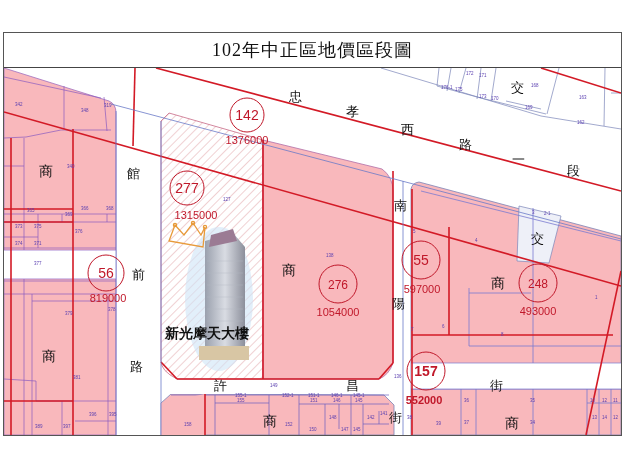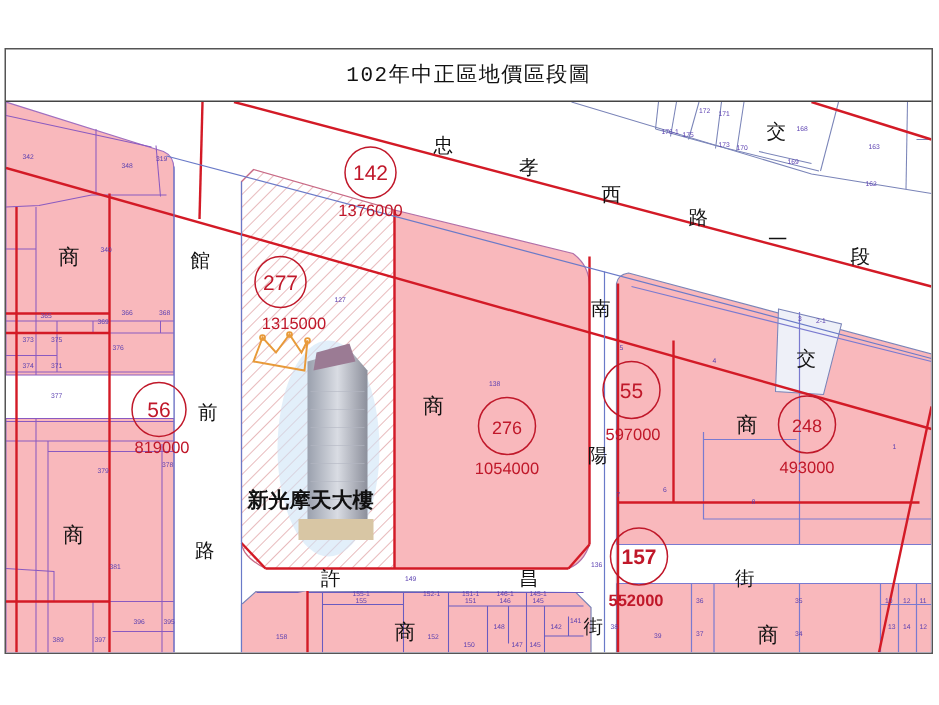"102年中正區地價區段圖" #title { font-family: Liberation Mono, monospace -> Liberation Serif, serif; font-size: 14px -> 18px }
